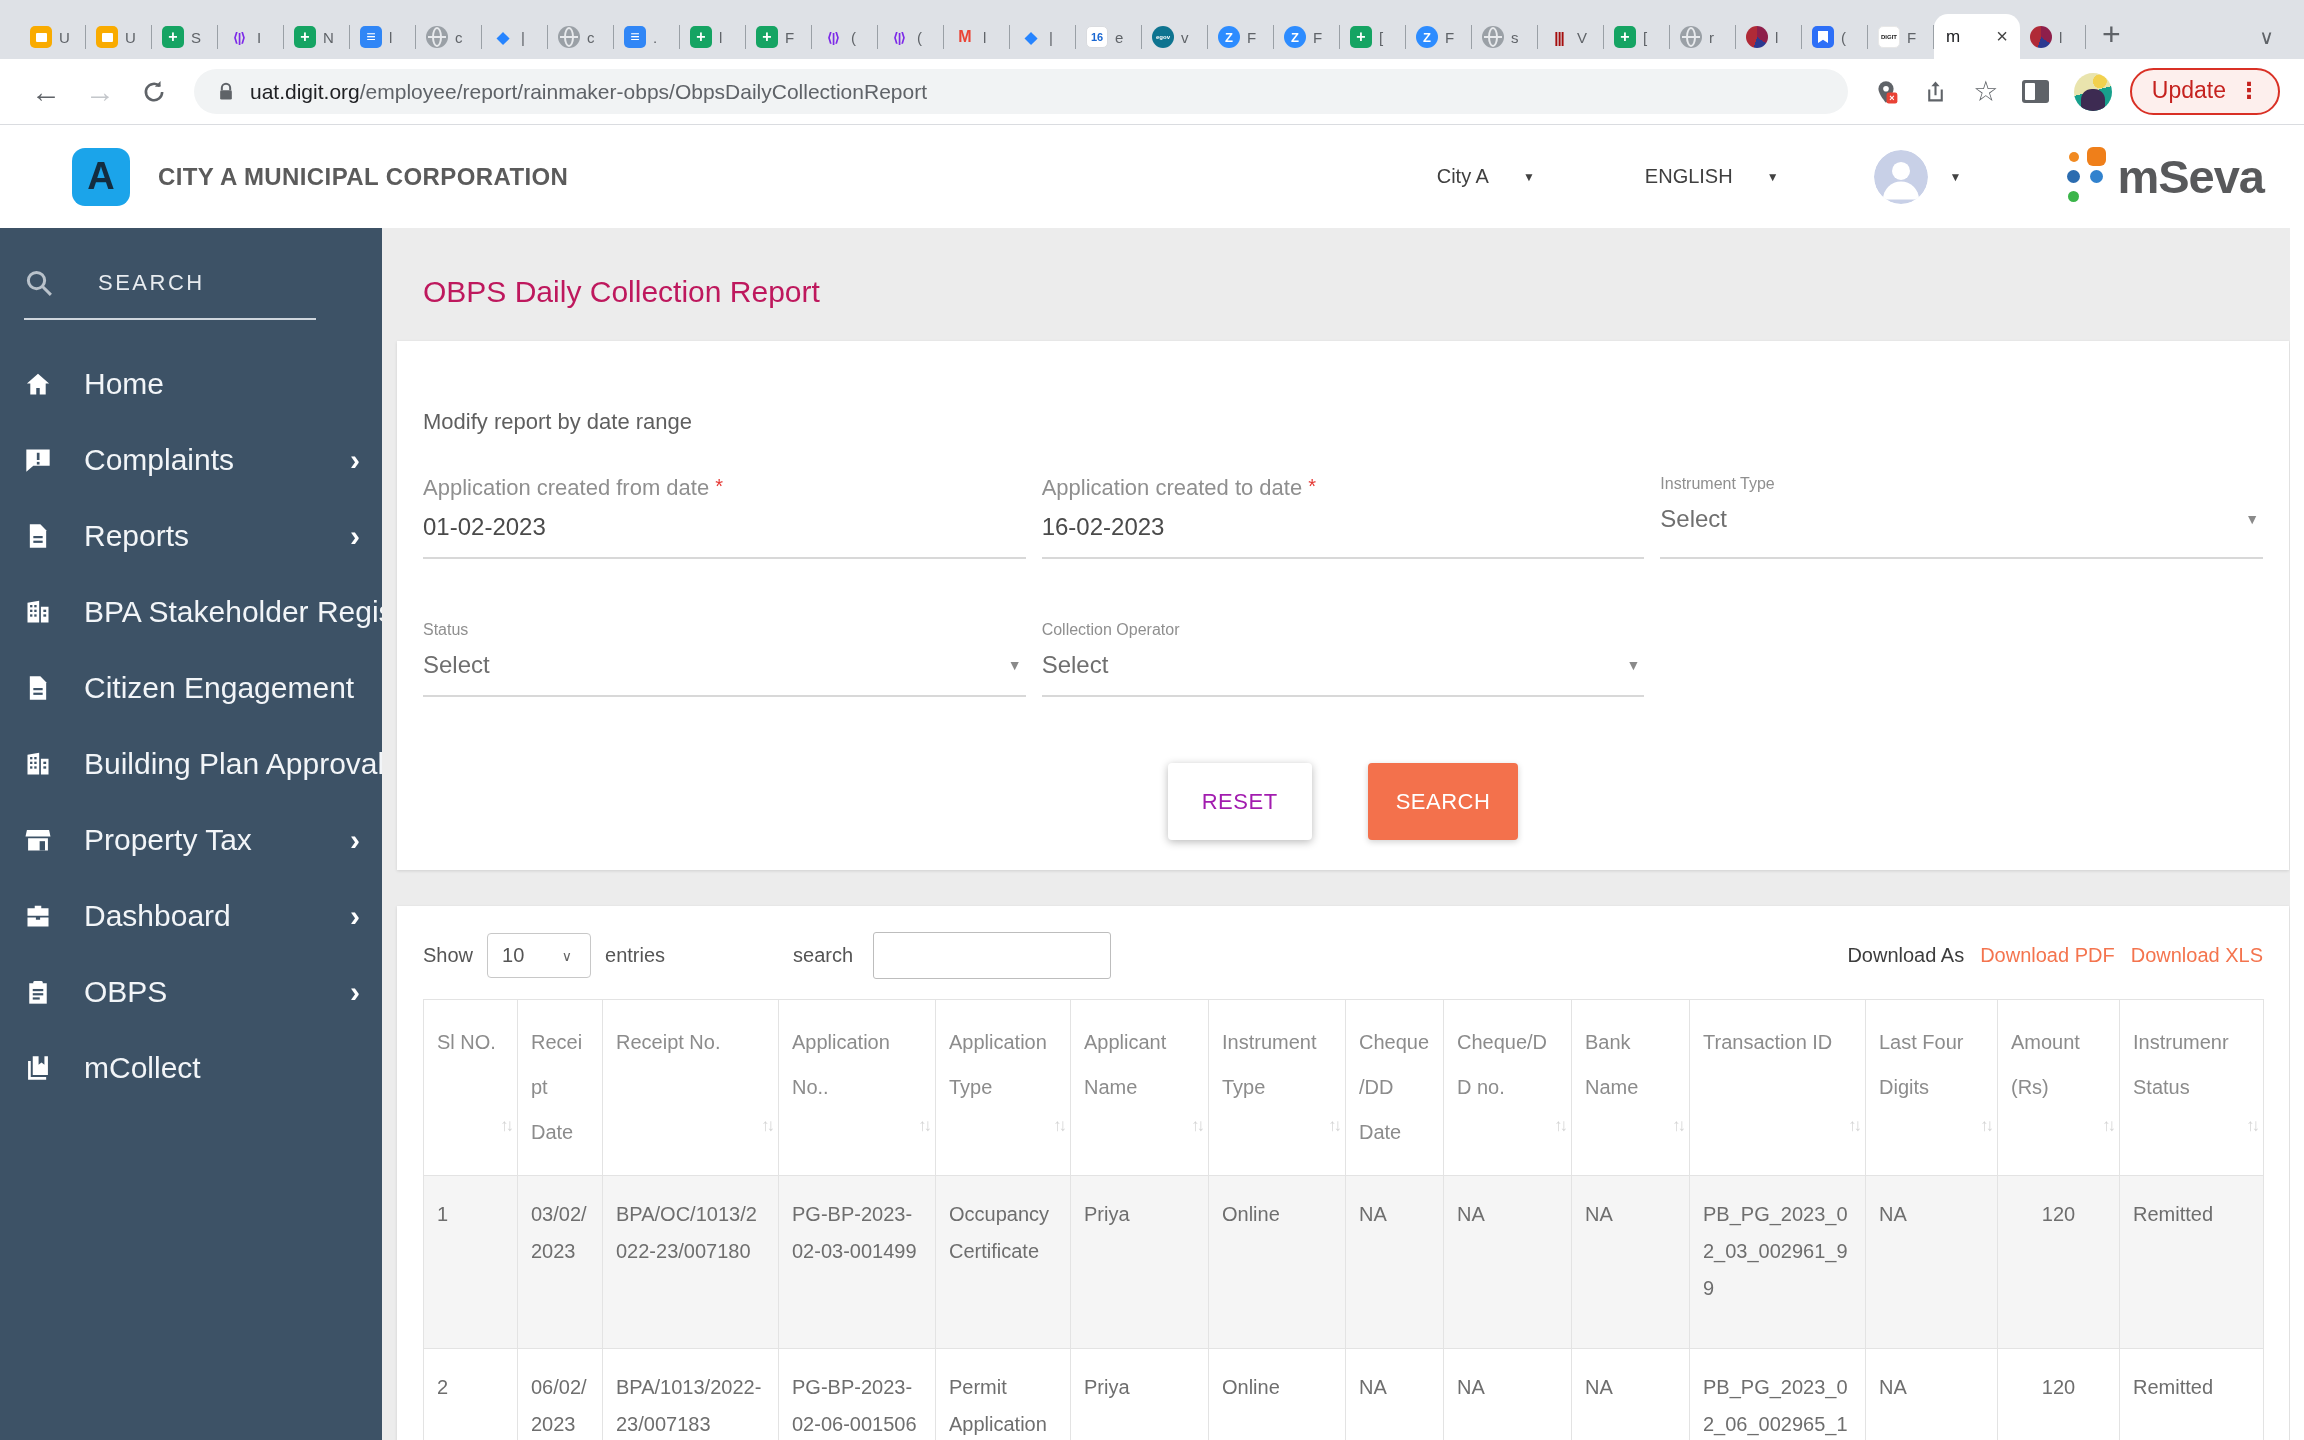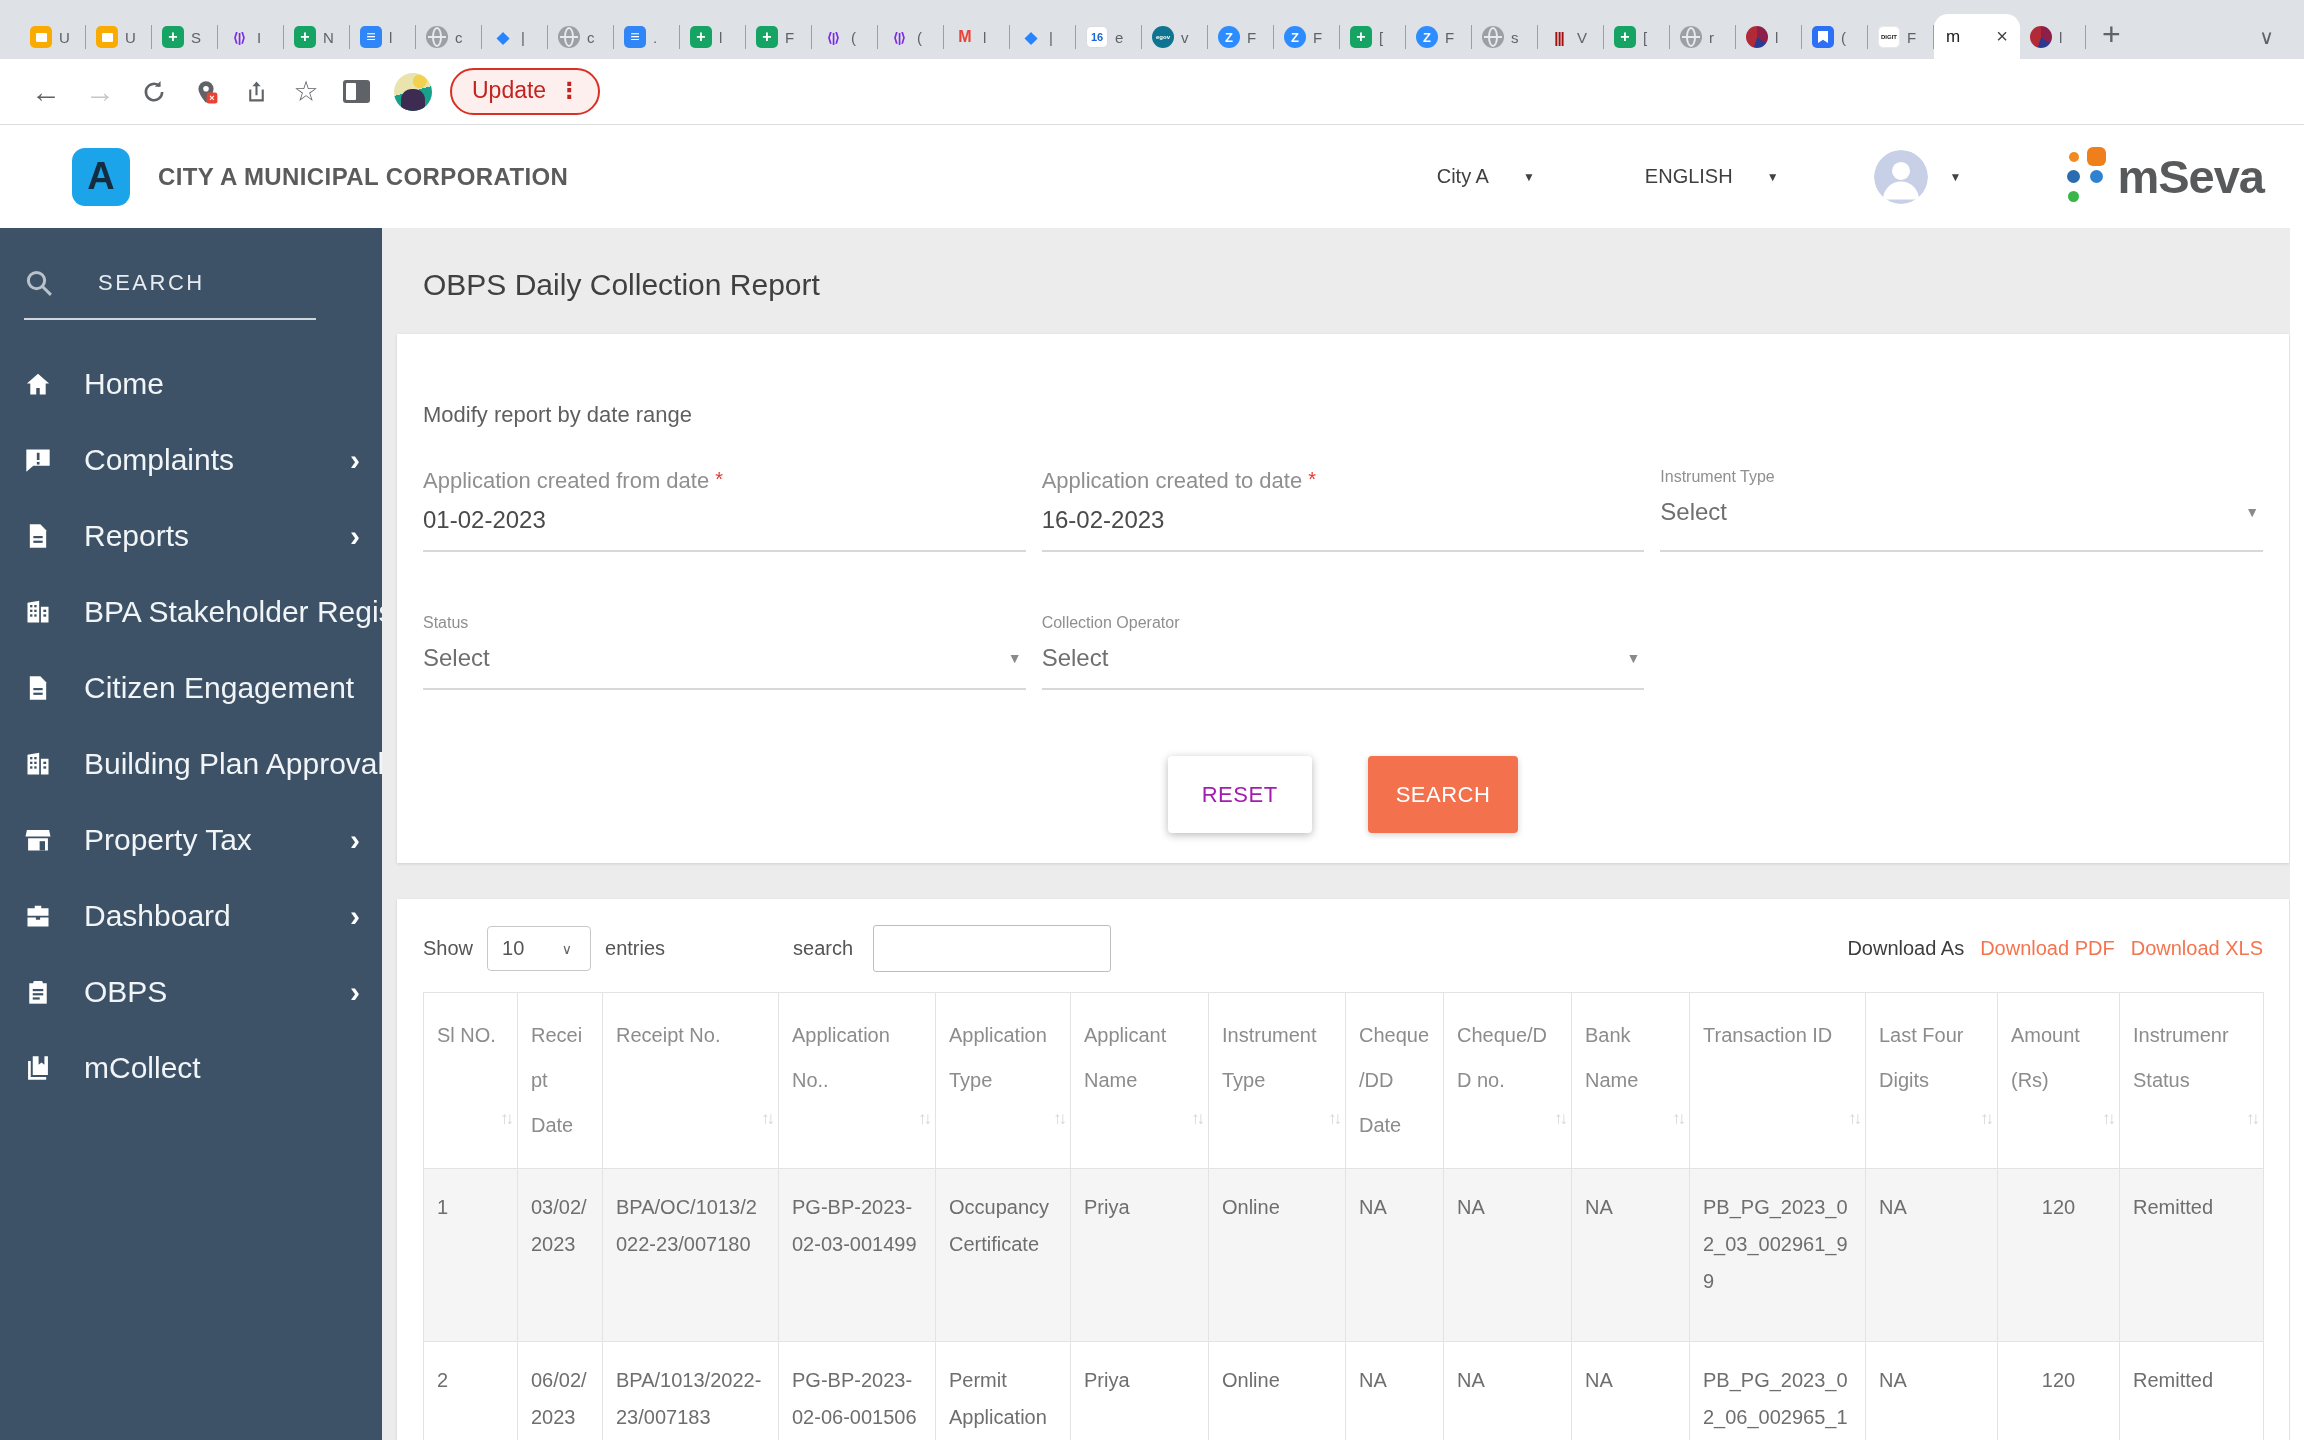"uat.digit.org/employee/report/rainmaker-" div.urlpill { html: none -> <div> <svg> <path></path> <rect></rect> </svg> <div><b>uat.digit.org</b><span>/employee/report/rainmaker-obps/ObpsDailyCollectionReport</span></div> </div> }
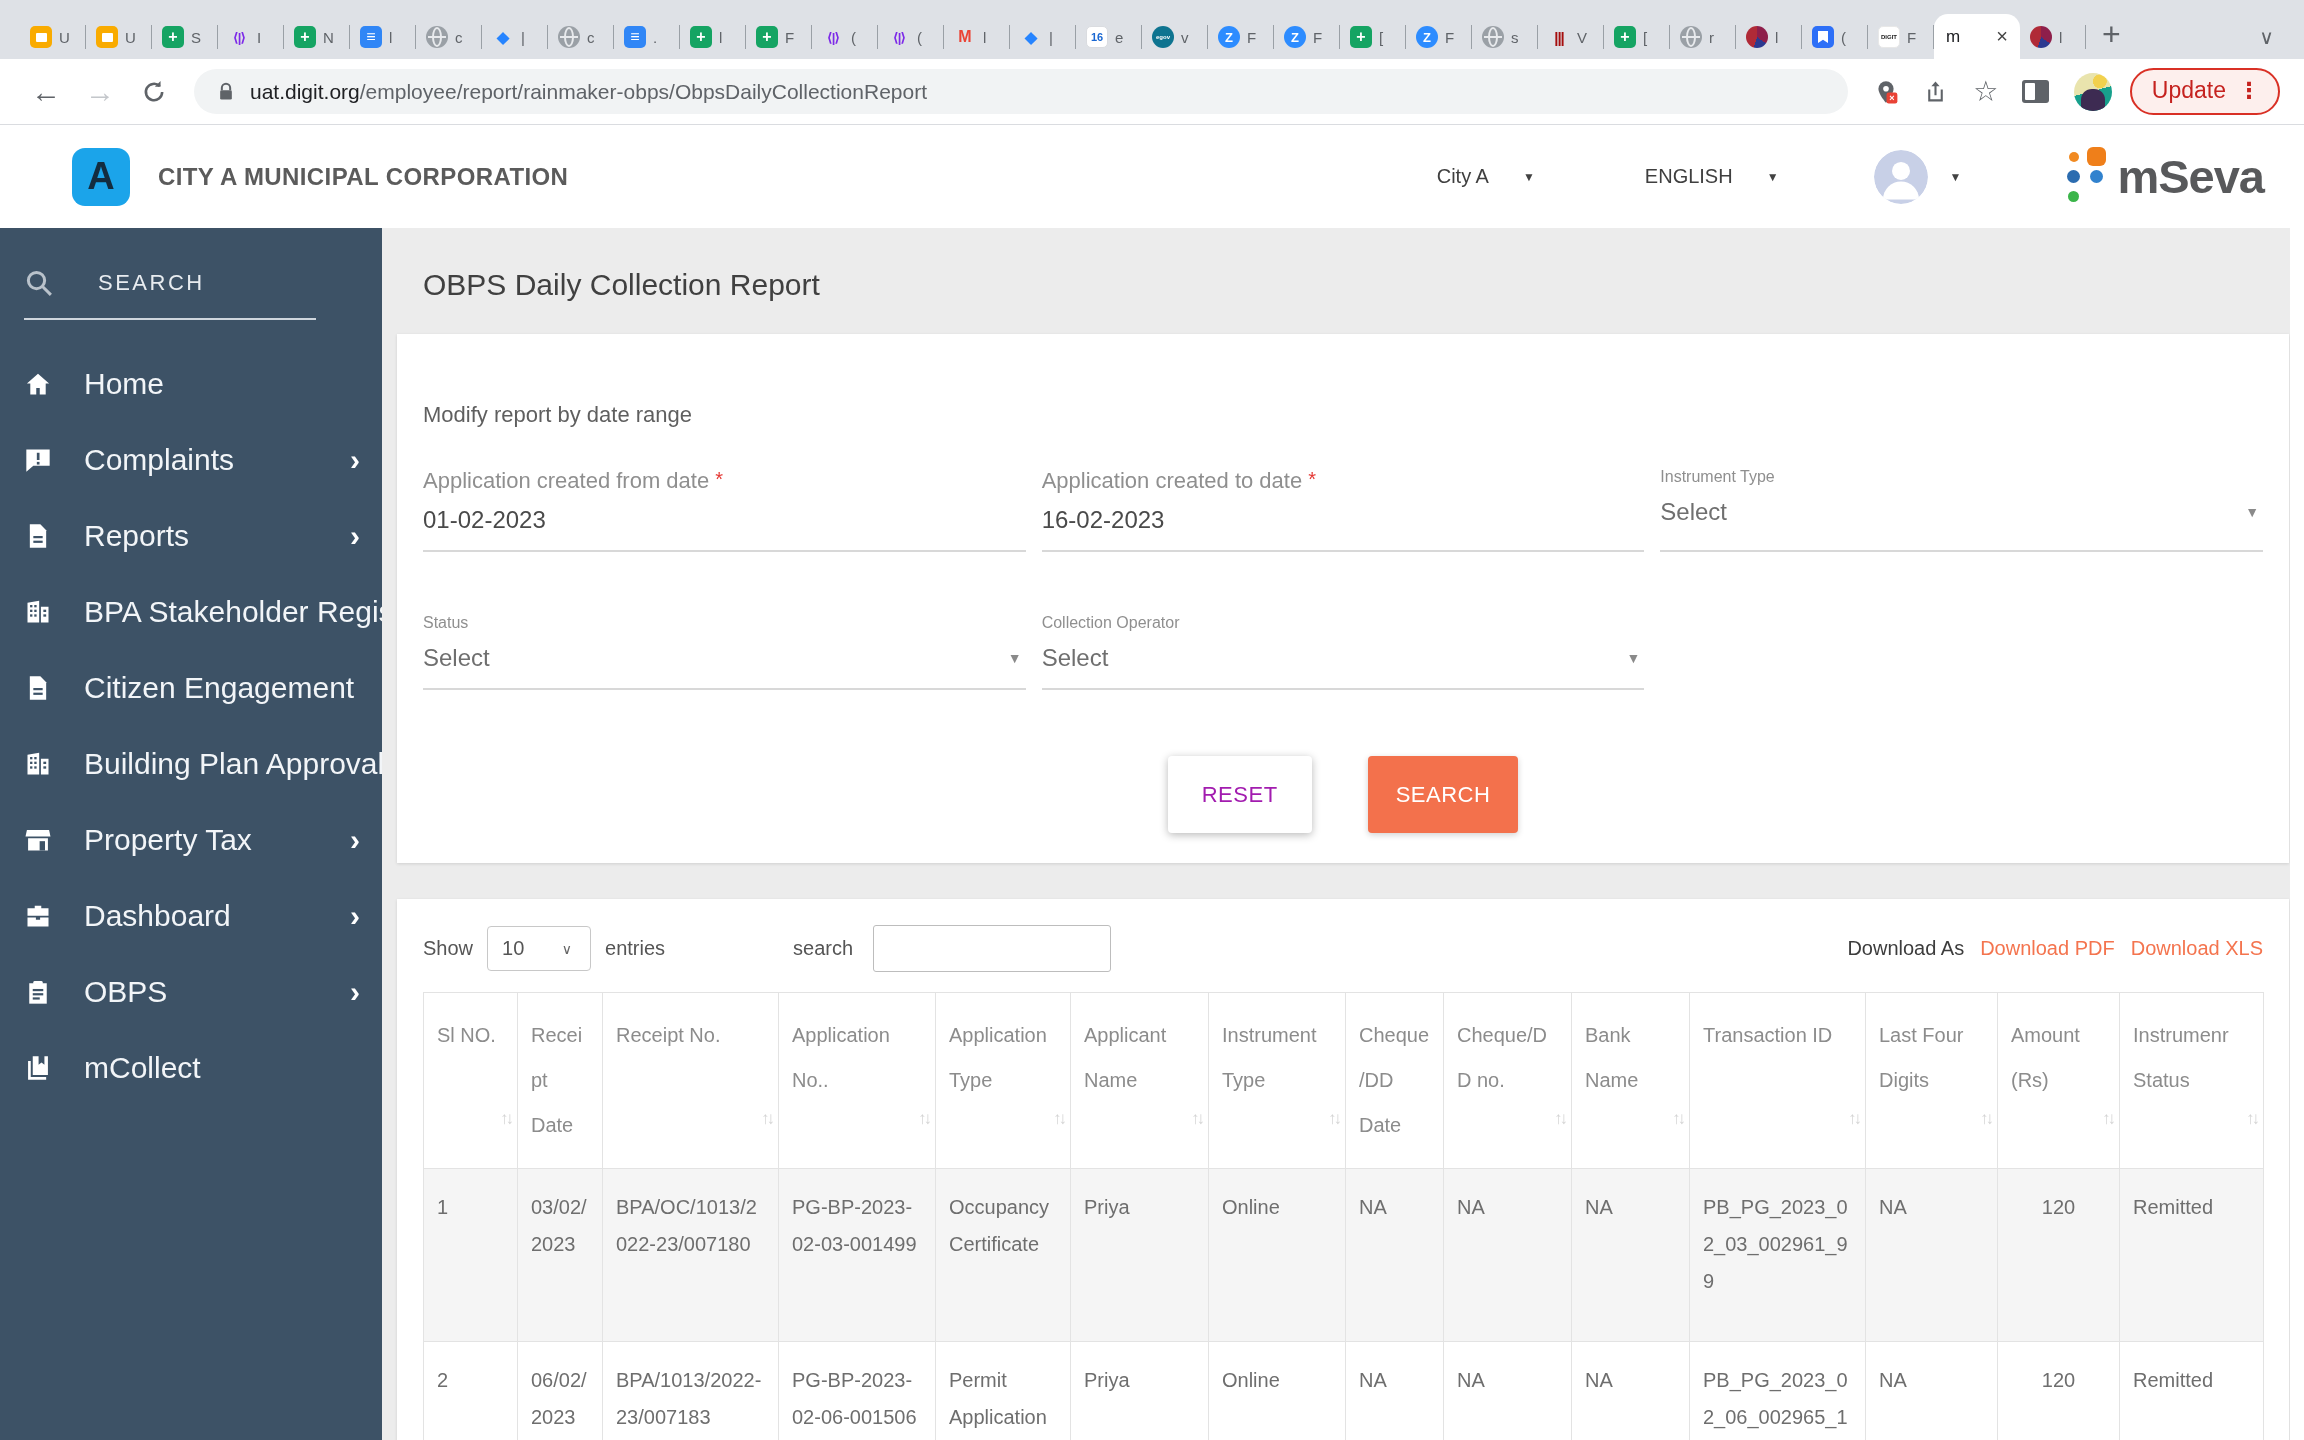"OBPS Daily Collection Report" .page-title { color: #404040 -> #be185d; margin: 14px 0 0 26px -> 21px 0 0 26px }
